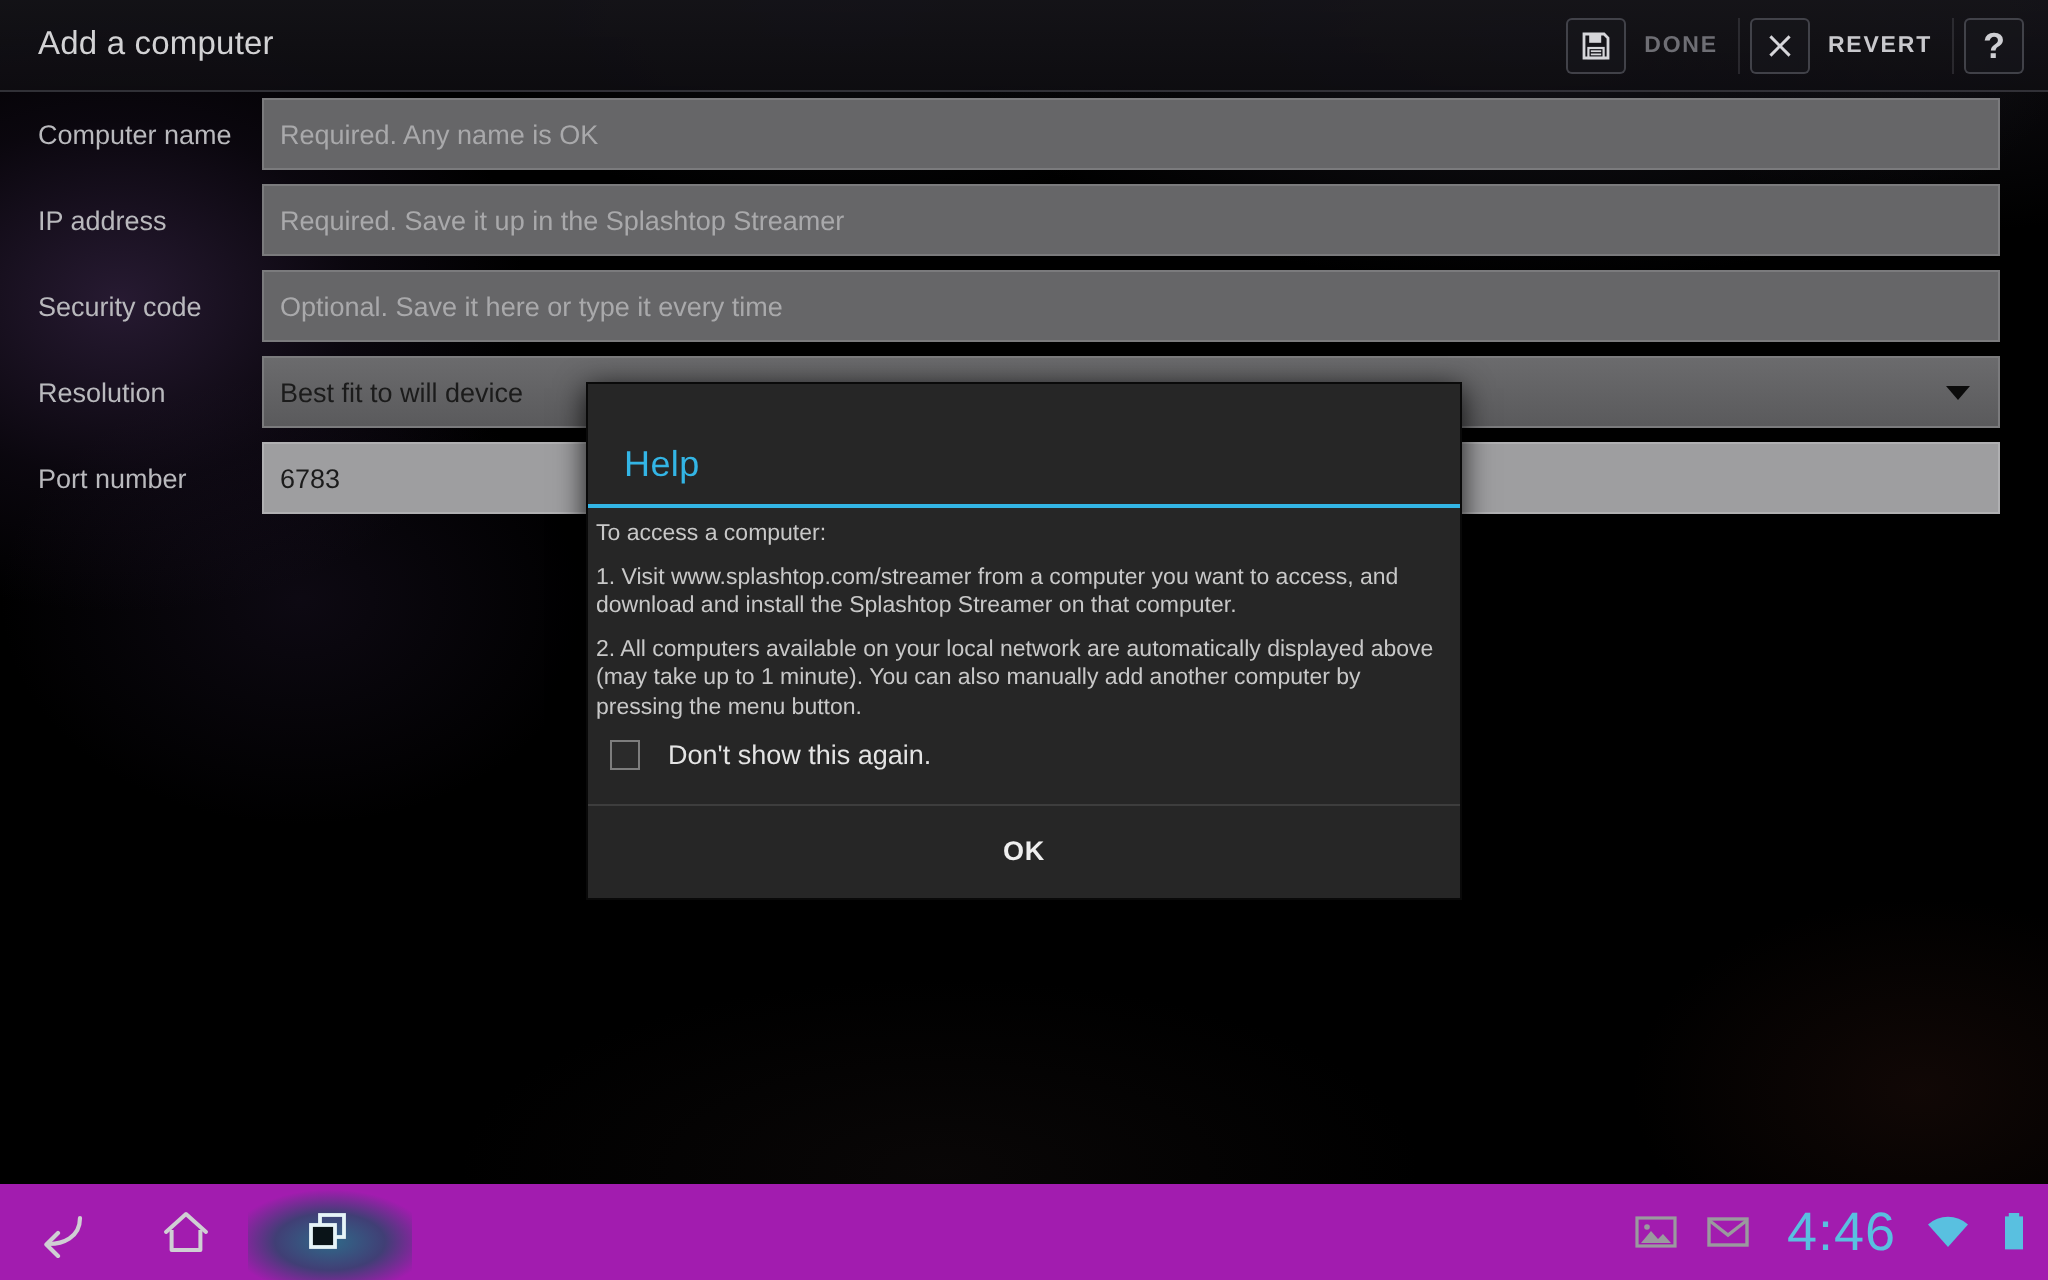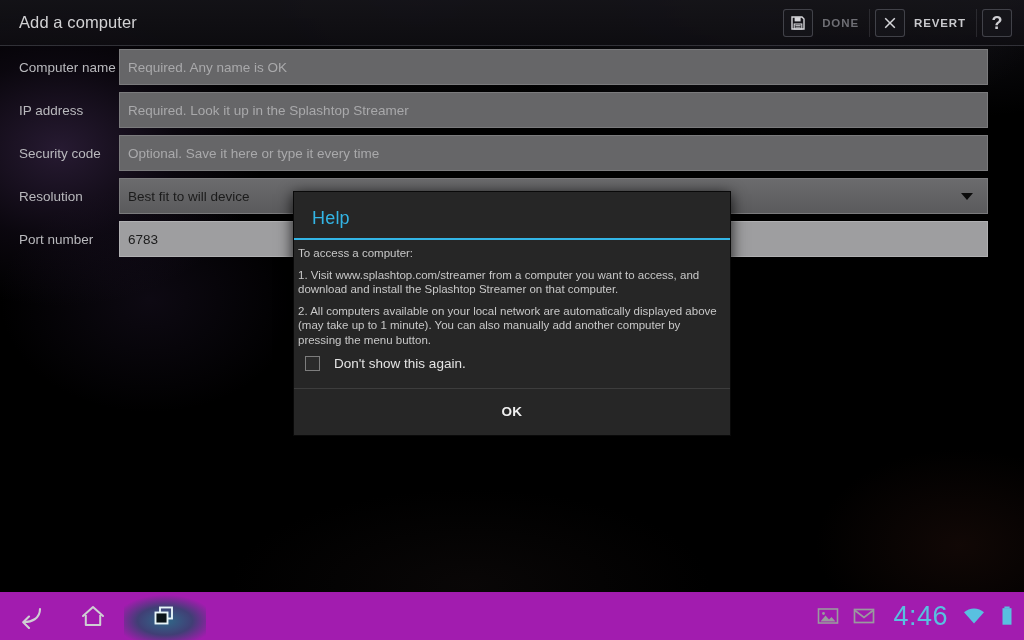"Computer name" .row { gap: none -> 12px }
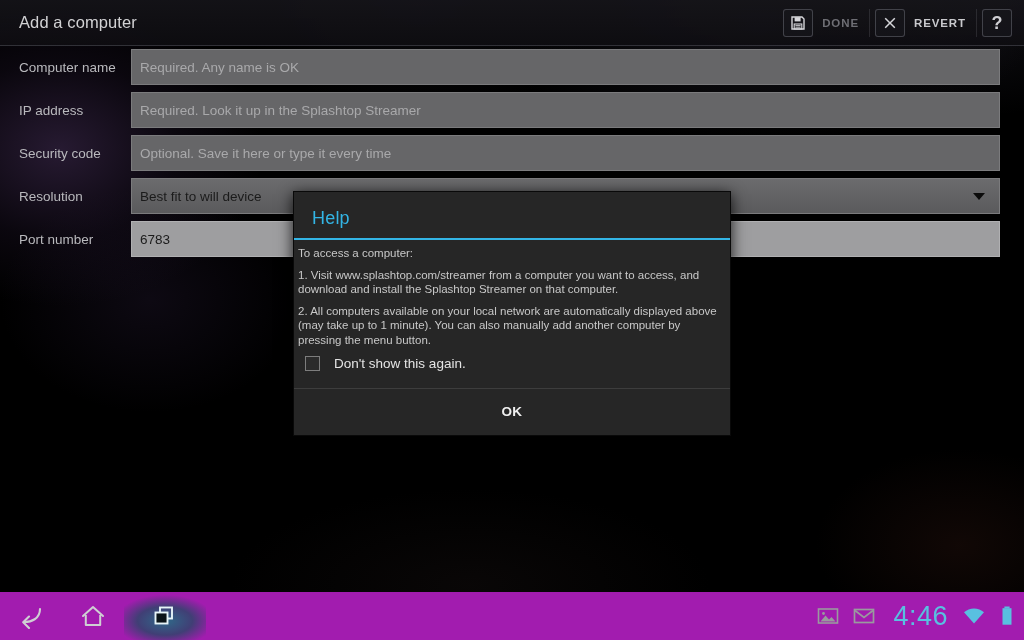"Required. Look it up in" div.field { text: Look -> Save }
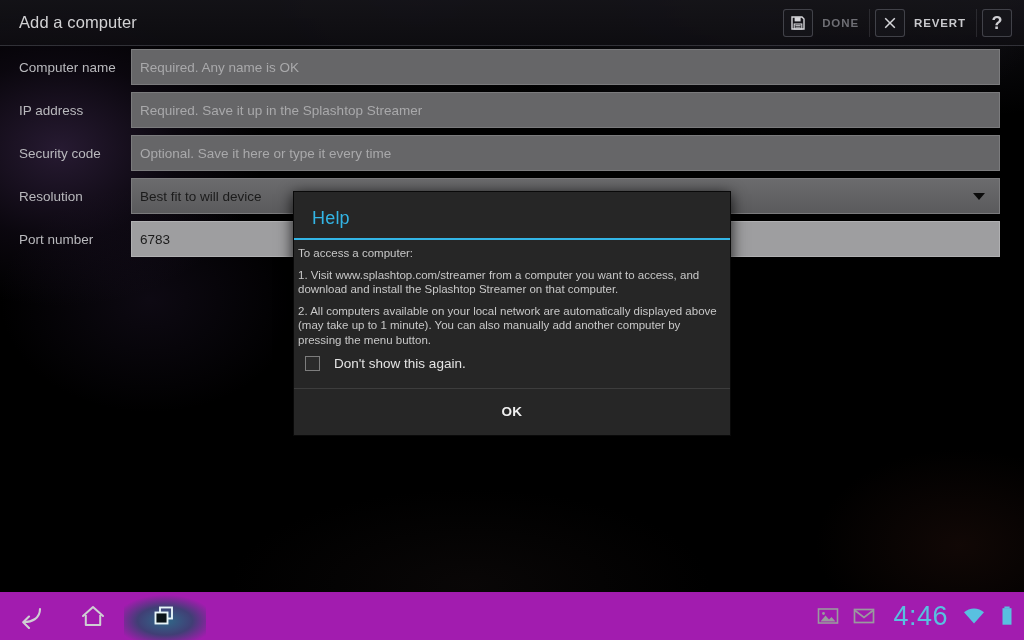"Help" .dlg-header { padding: 16px 0 9px 18px -> 30px 0 9px 18px }
